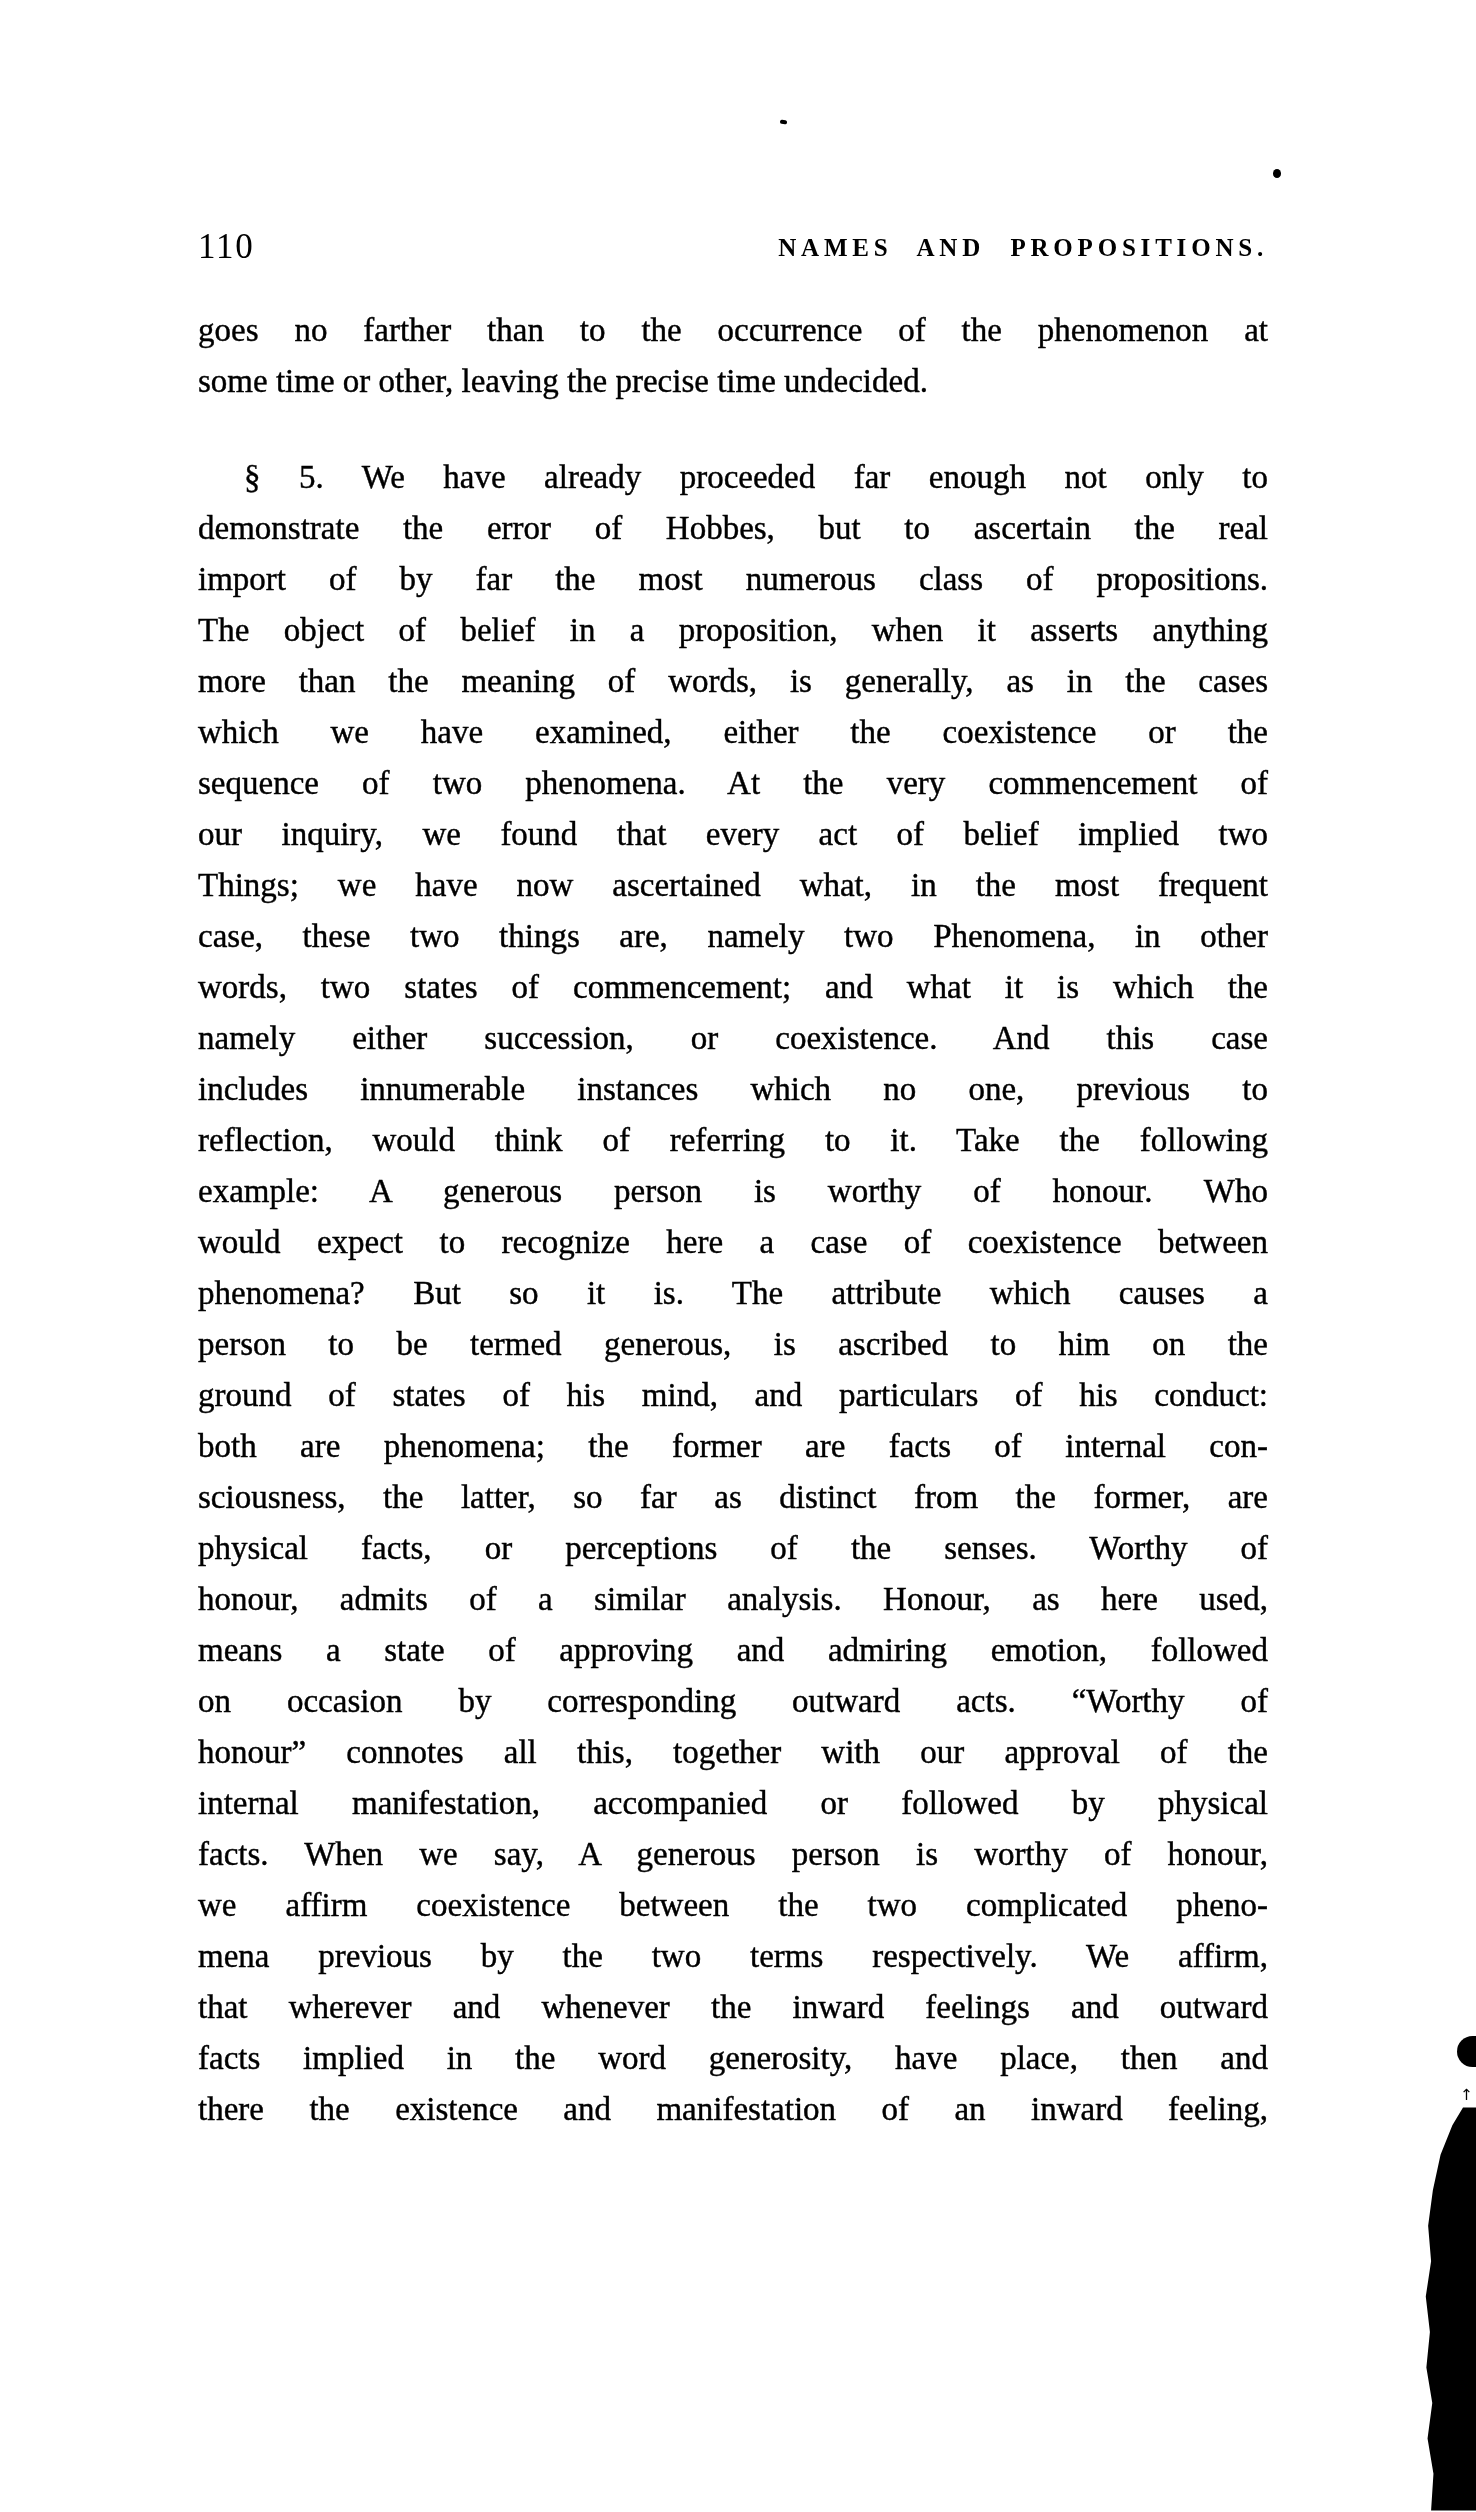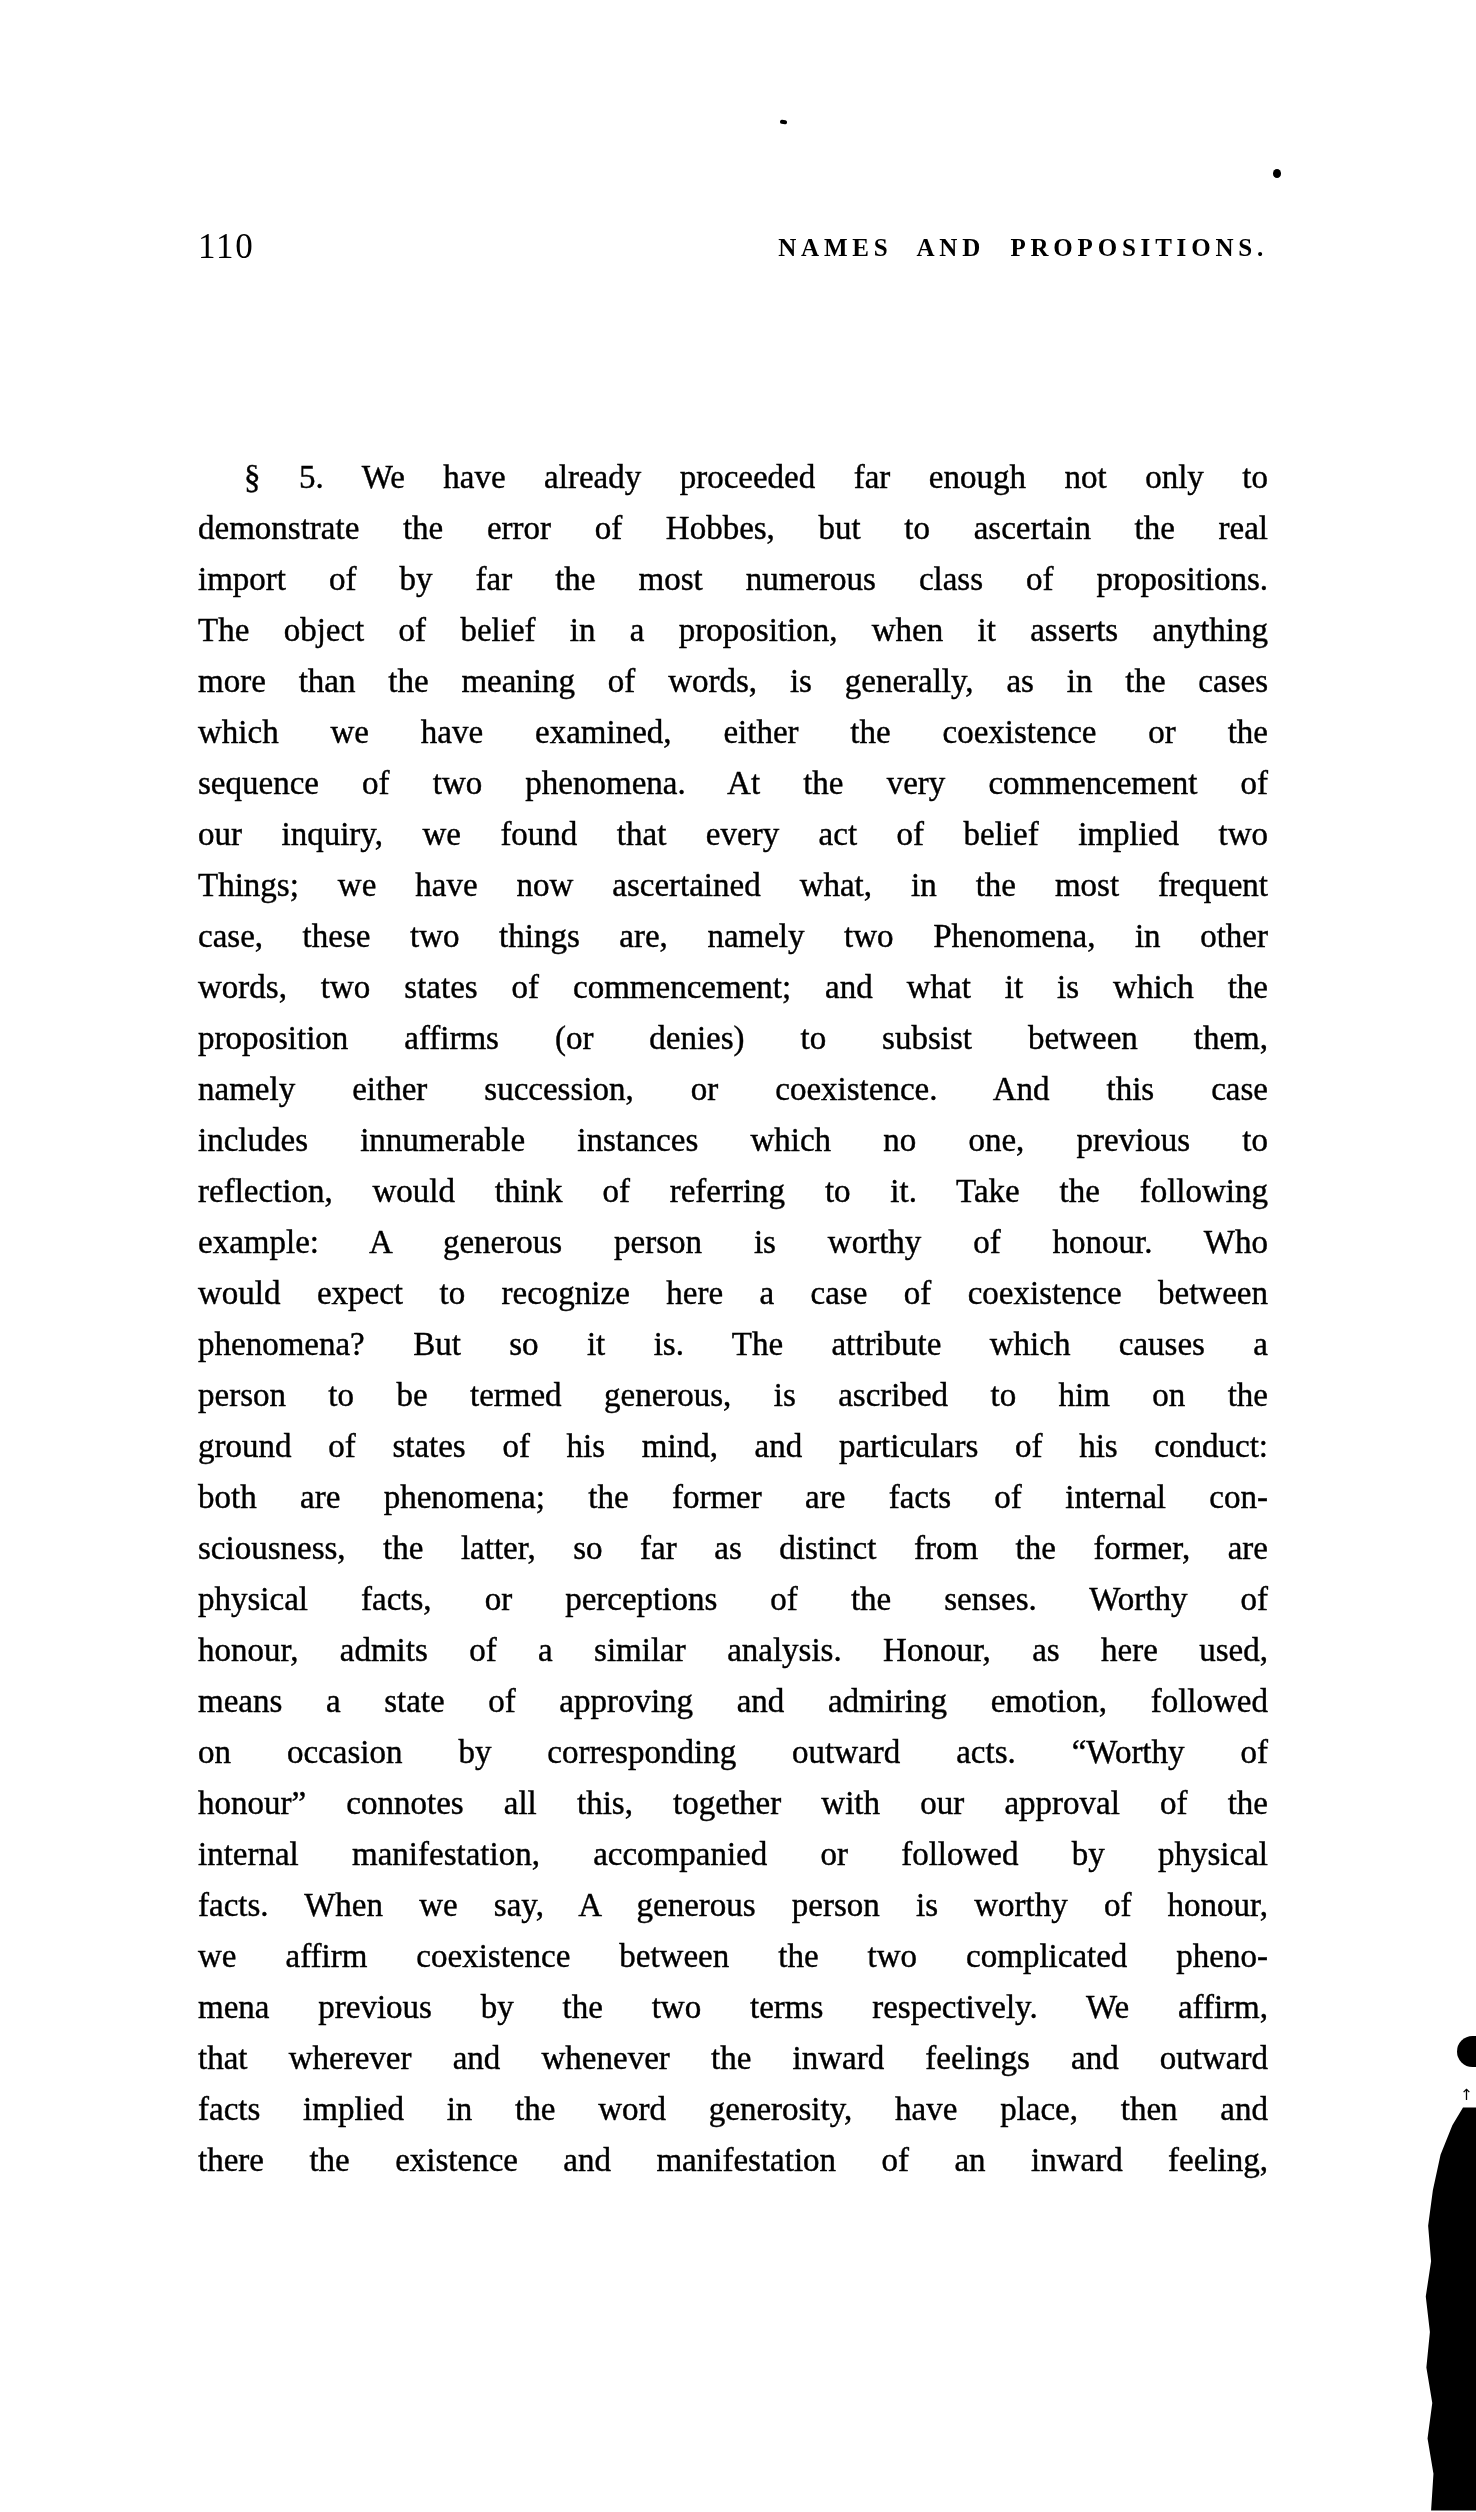"goes no farther than to" div.body-text { html: none -> <div> <div>goes no farther than to the occurrence of the phenomenon at</div> <div>some time or other, leaving the precise time undecided.</div> </div> }
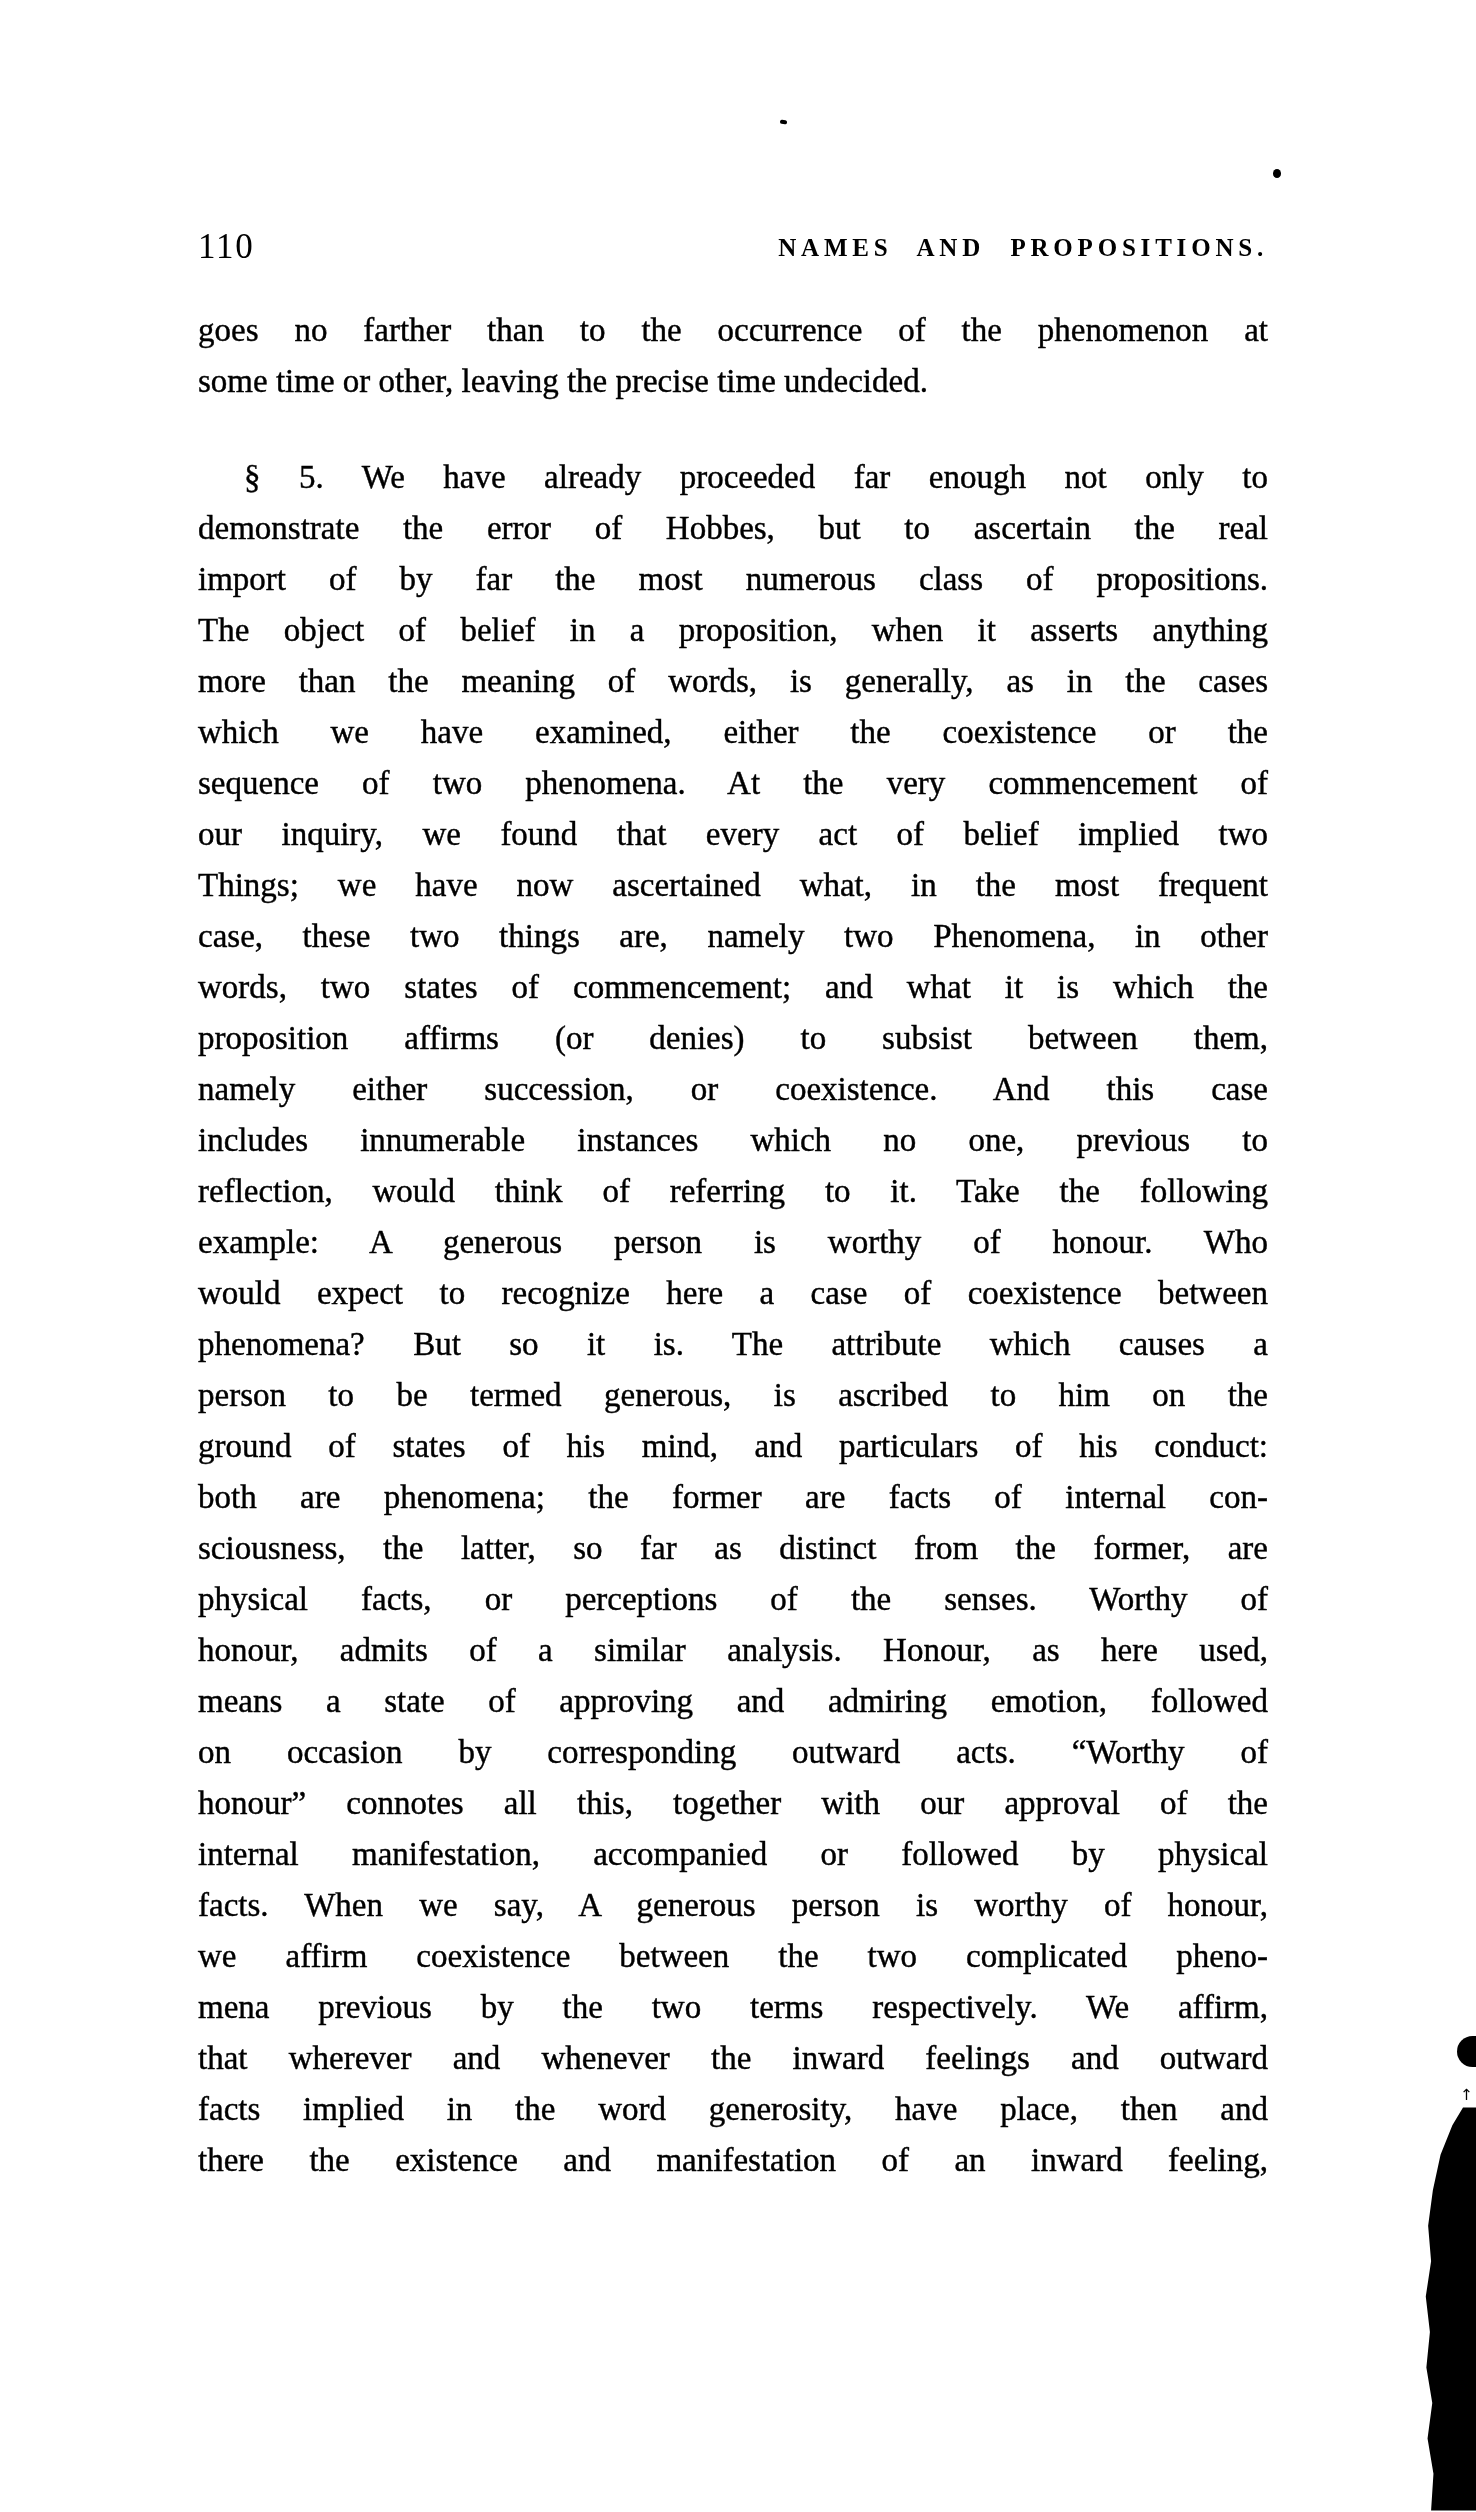"proposition affirms (or denies) to" div.line { html: <div>proposition affirms (or denies) to subsist between them,</div> -> none }
